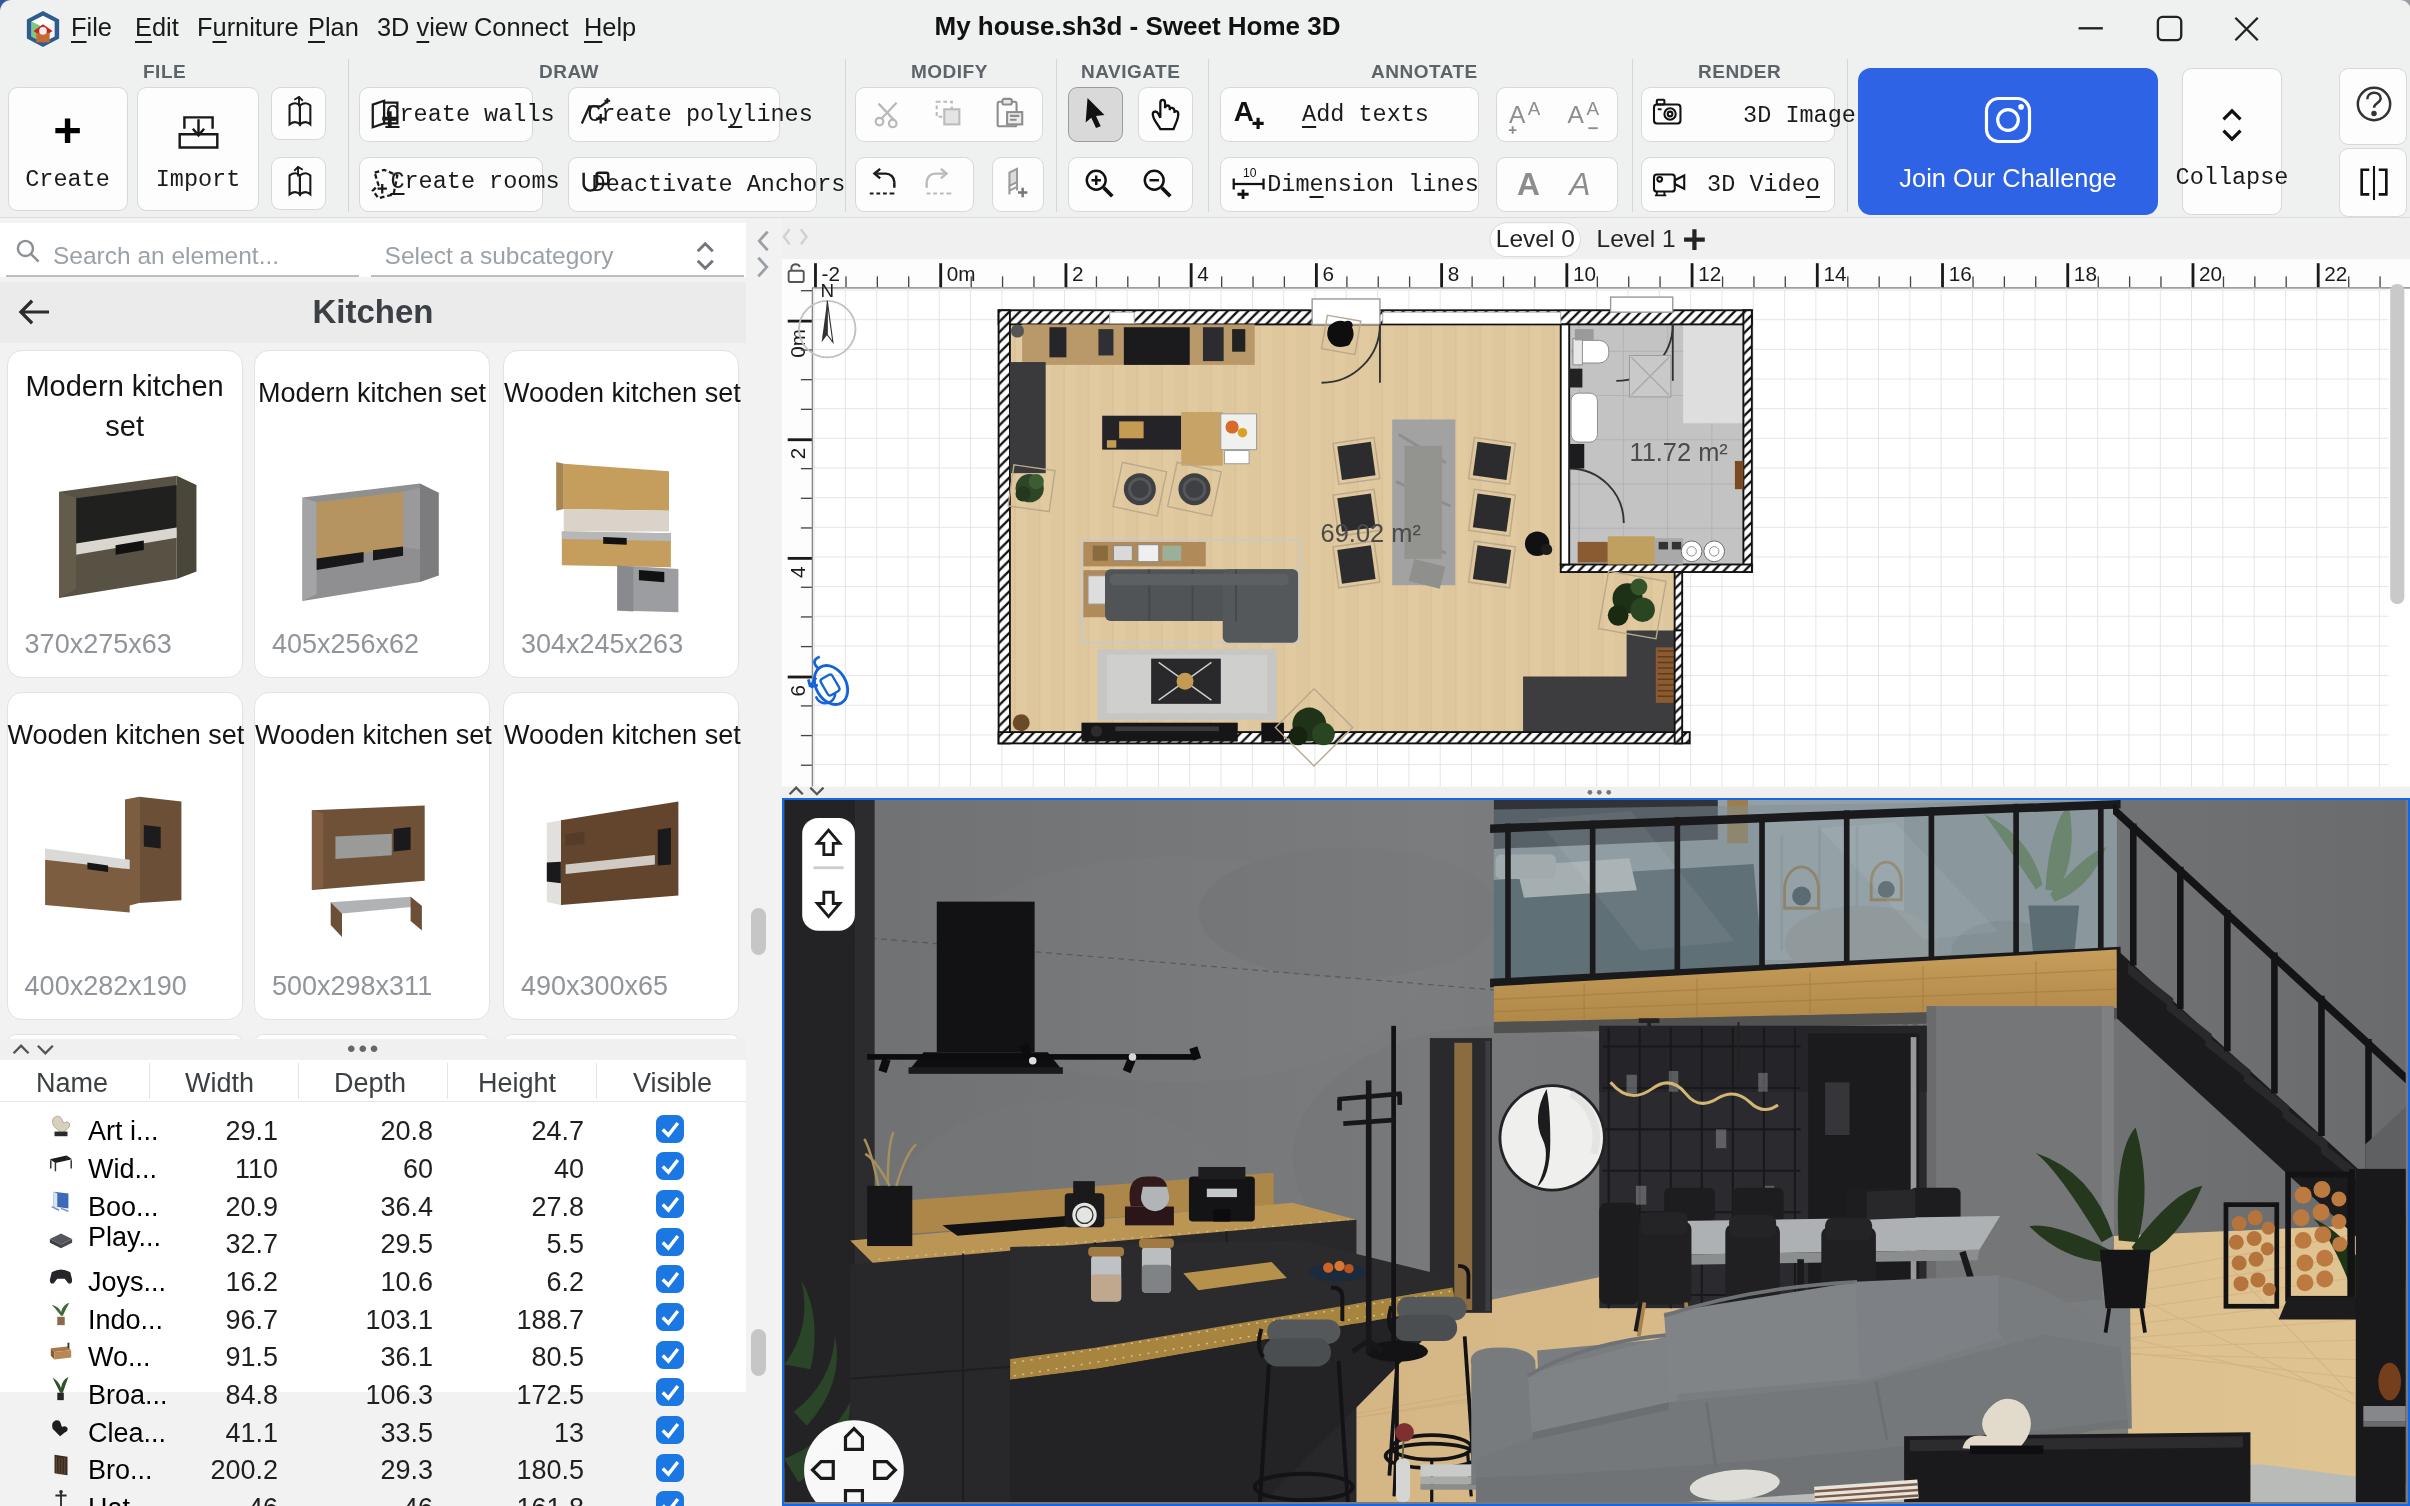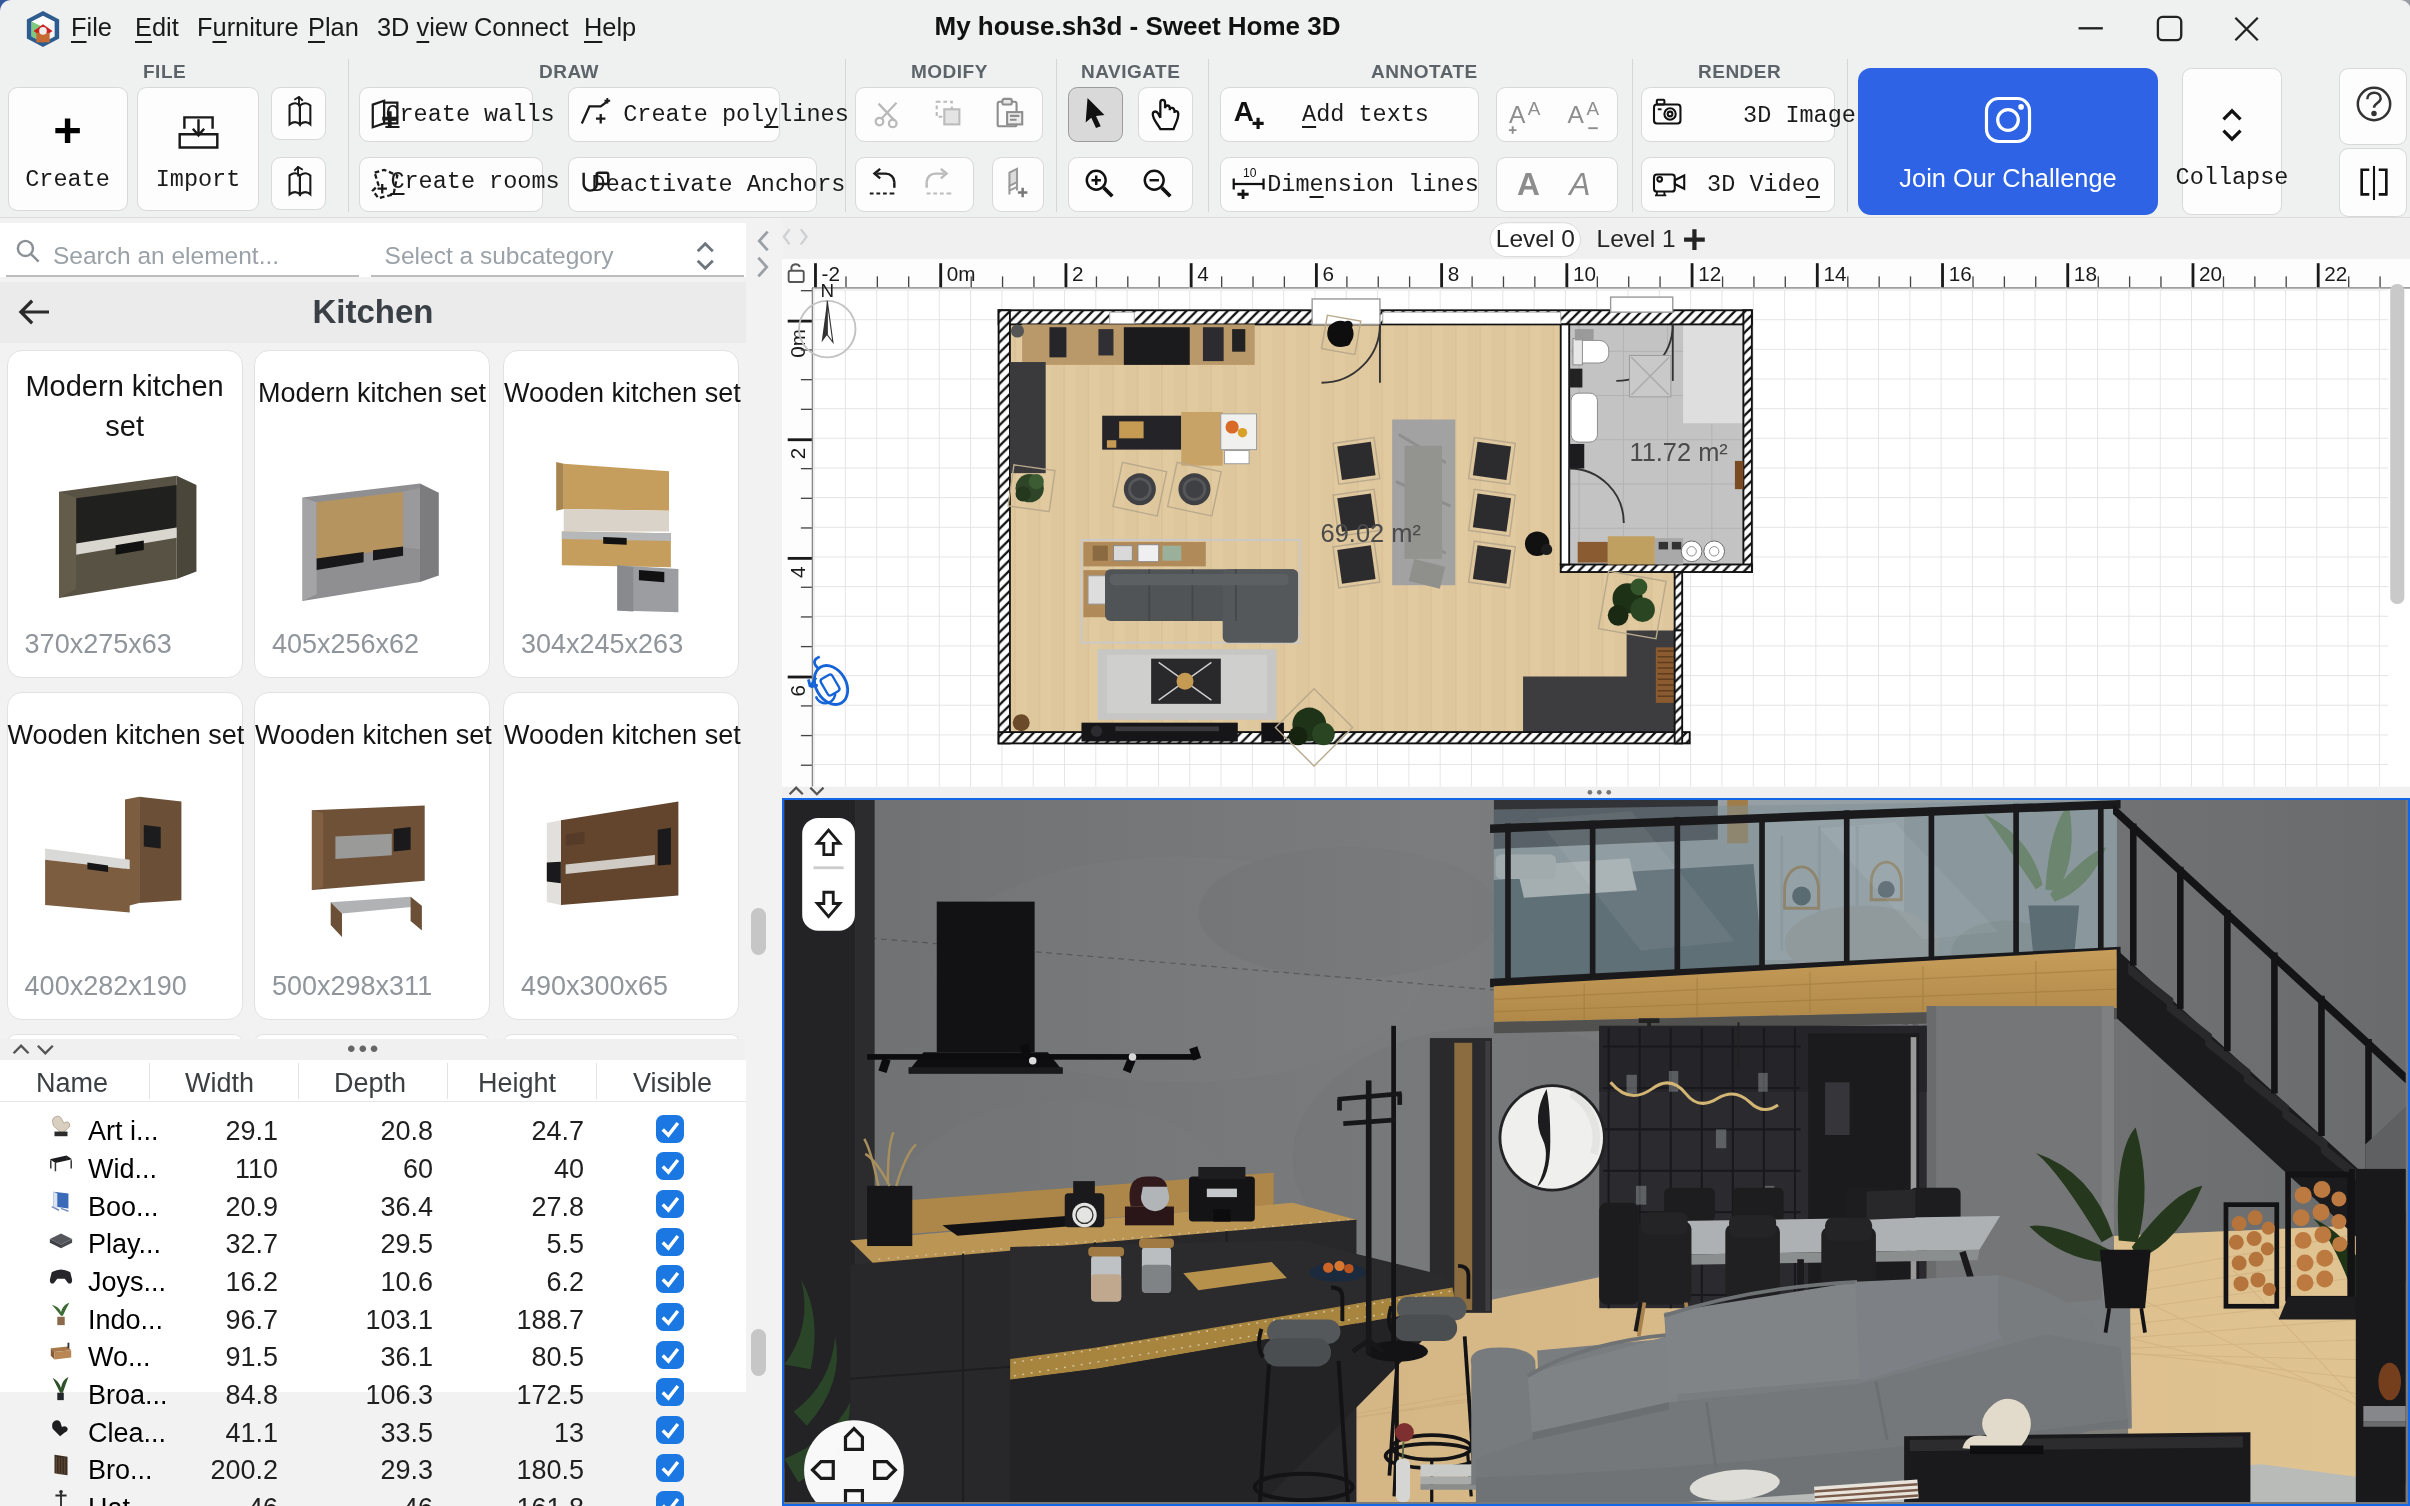"Create polylines" div.abs { margin-left: 36px -> none }
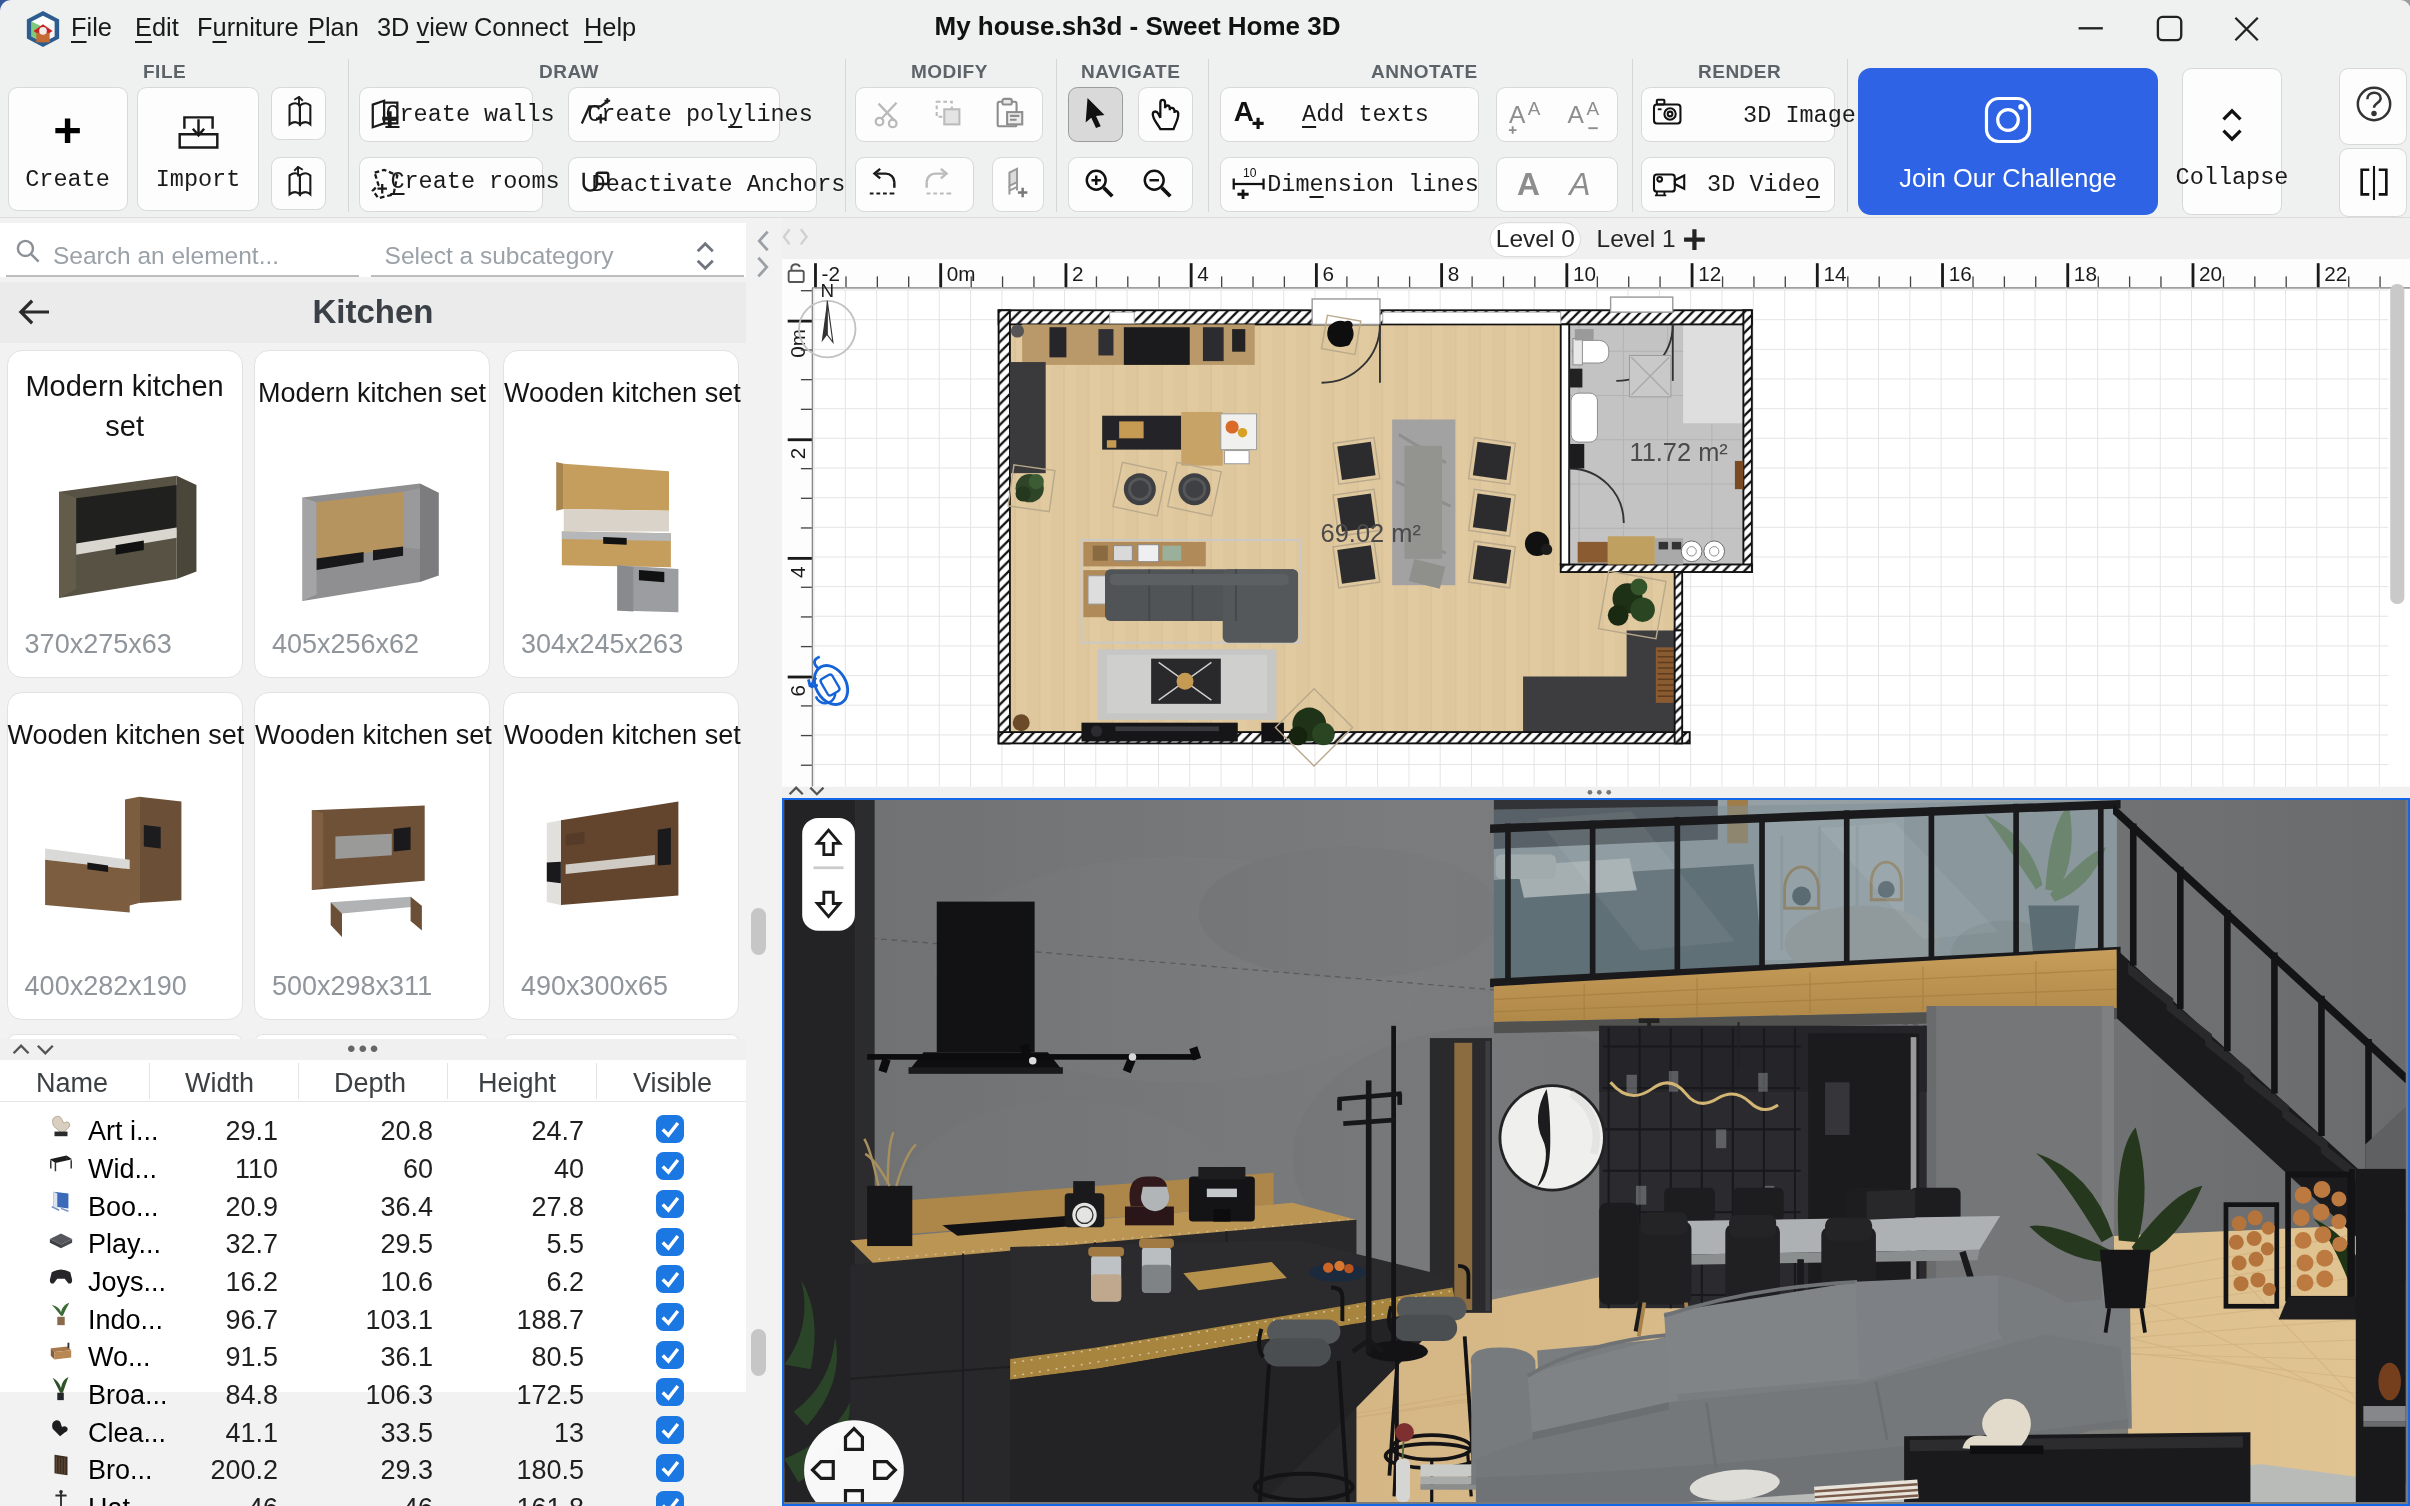"Play..." div.rowname { top: 169px -> 162px }
